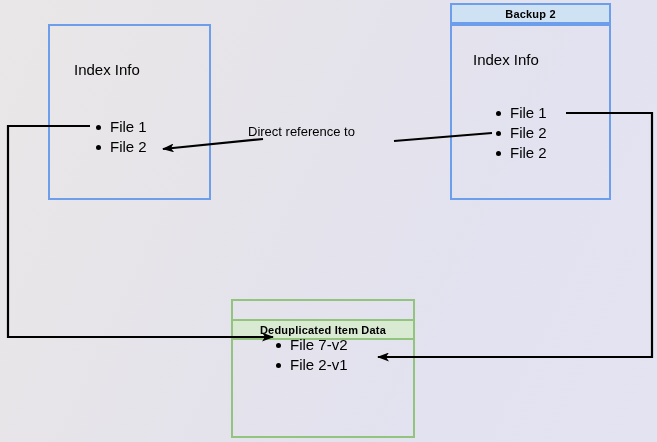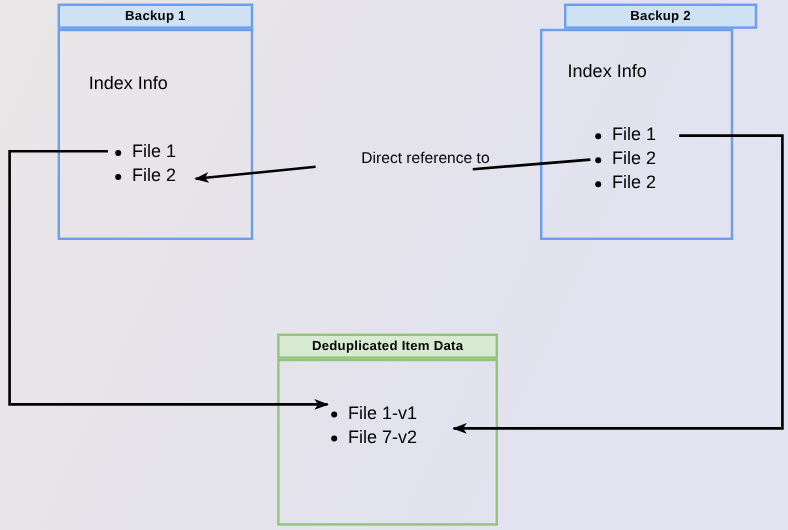"Backup 1" div.box-header { html: <div>Backup 1</div> -> none }
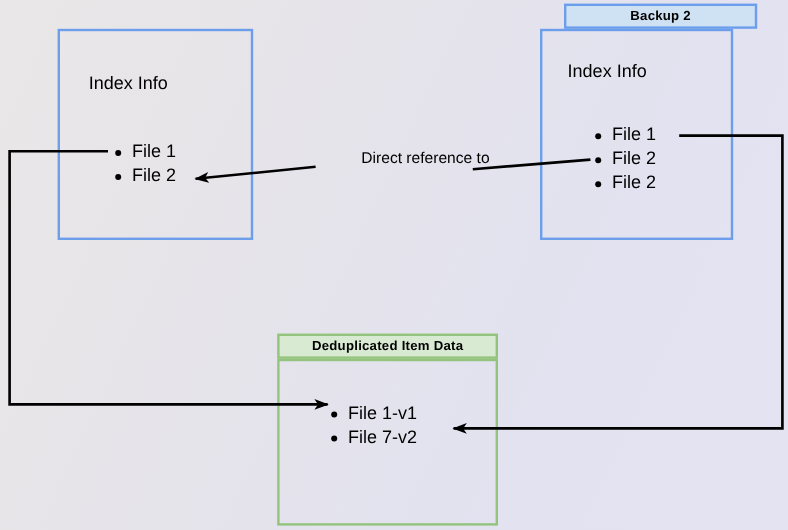"Backup 2" div.box-header { left: 470px -> 450px }
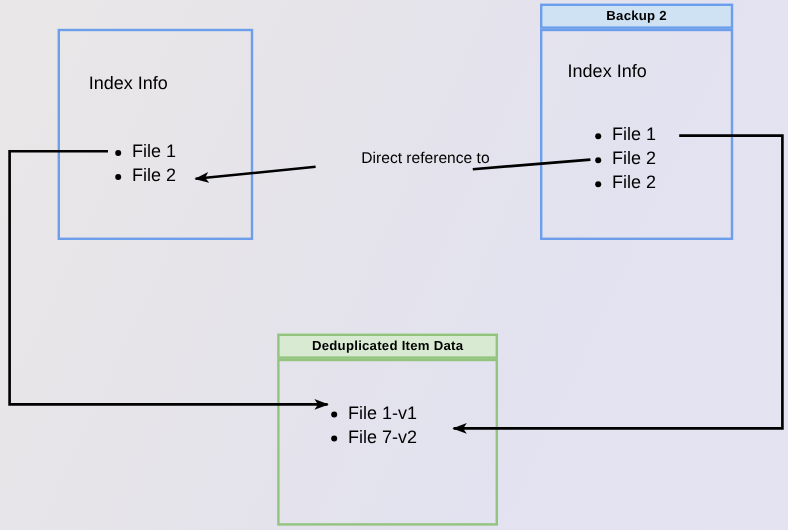"Direct reference to" .center-label { text-align: right -> left }
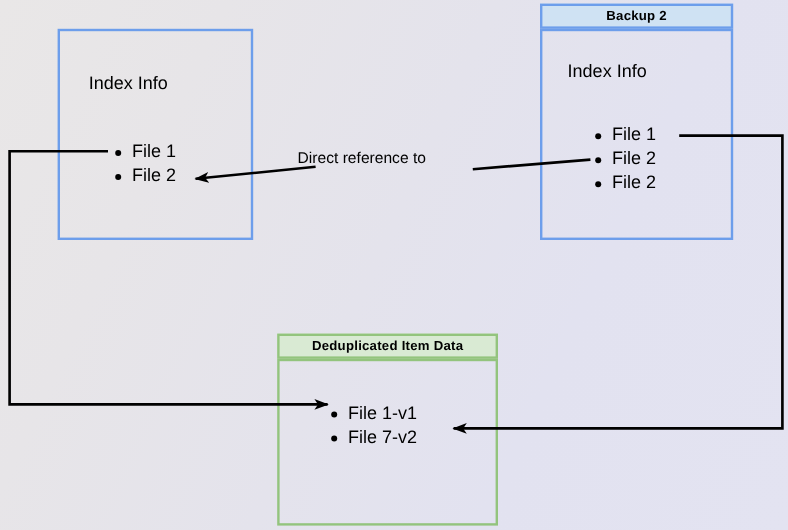"Deduplicated Item Data" .green-header { margin-top: none -> 41px }
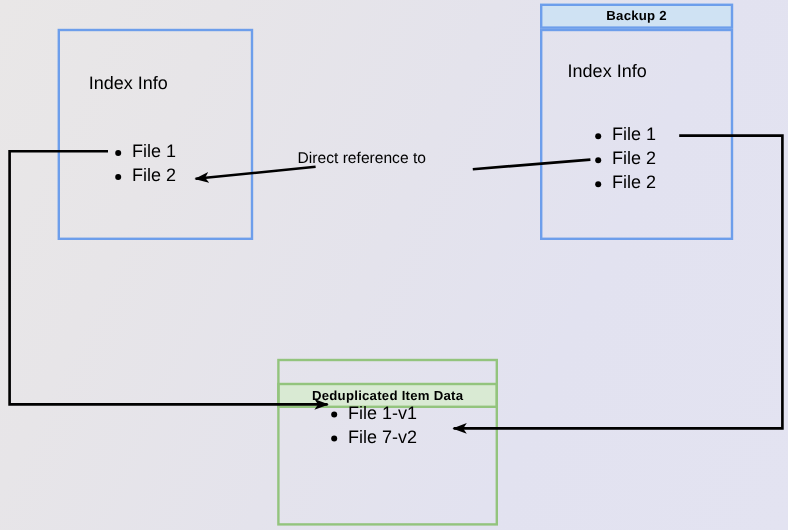"File 1-v1" li { html: <li>File 1-v1</li> -> none }
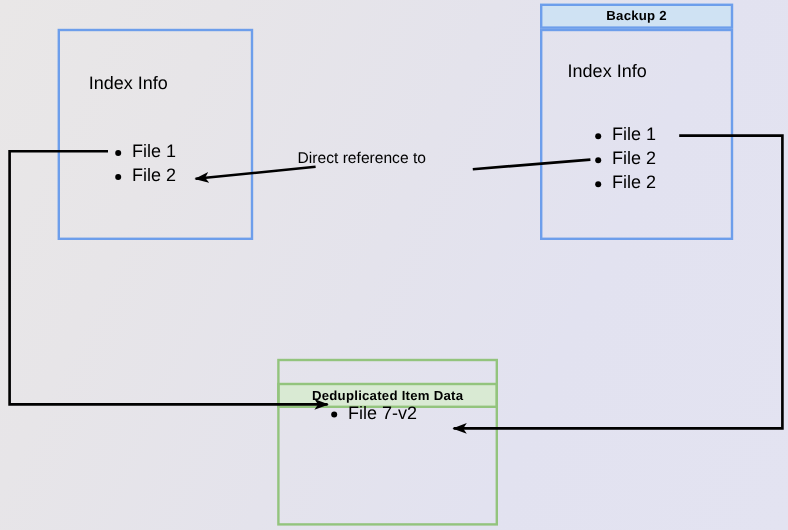"File 2-v1" li { html: none -> <li>File 2-v1</li> }
